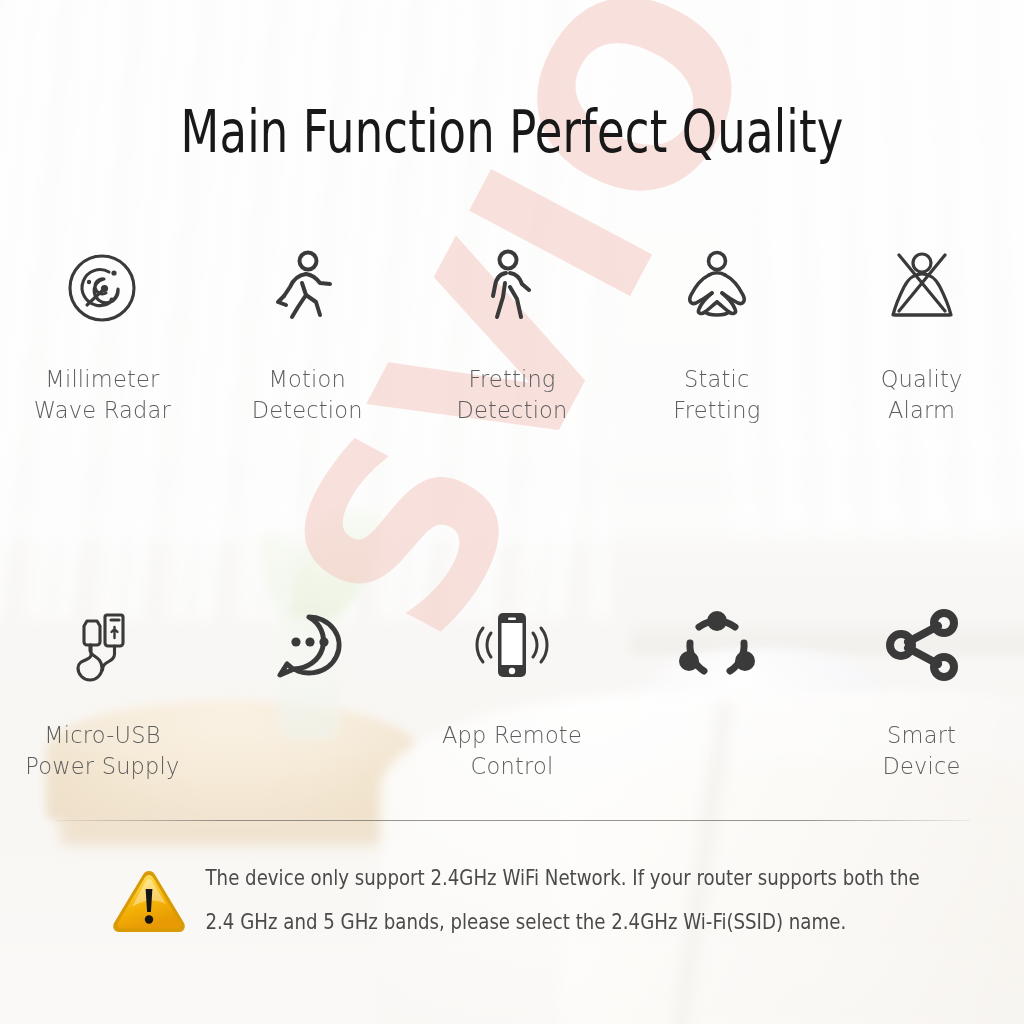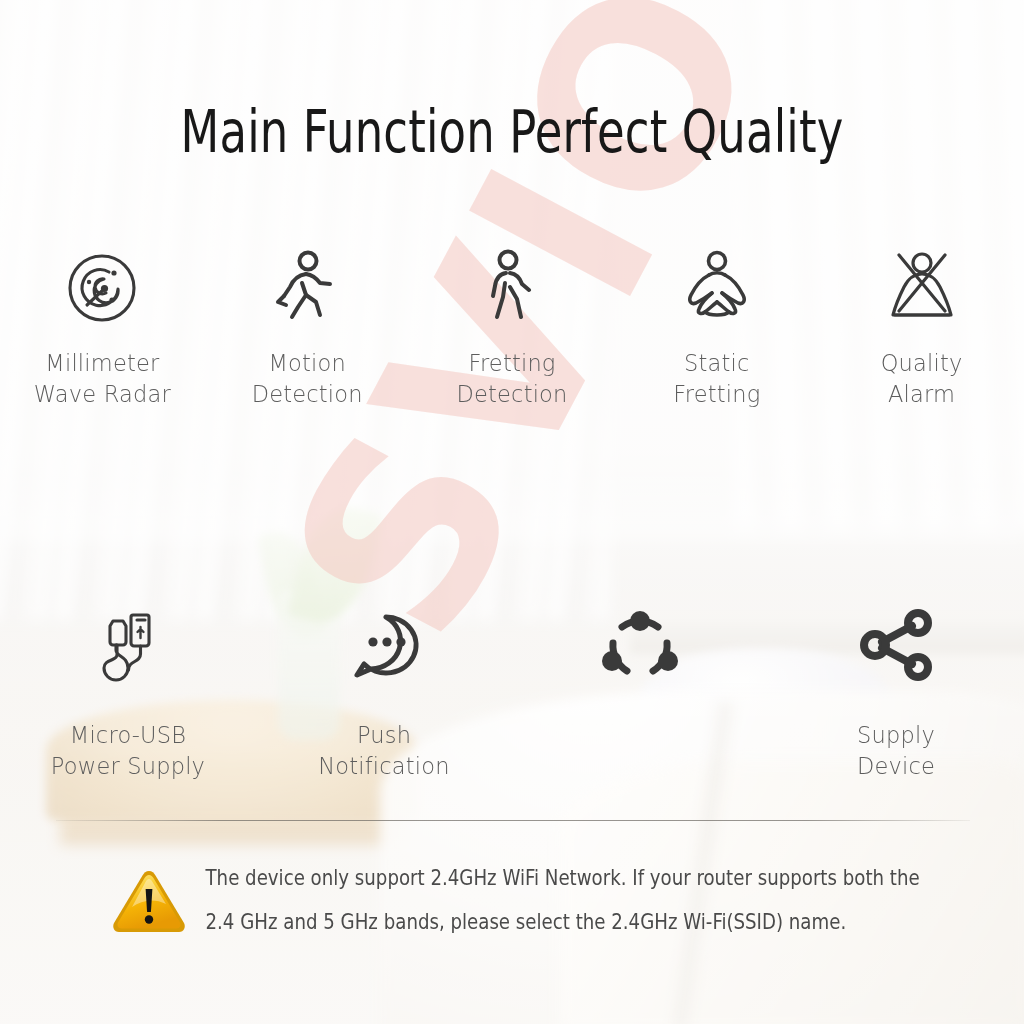"Millimeter" .label { margin-top: 14px -> 30px }
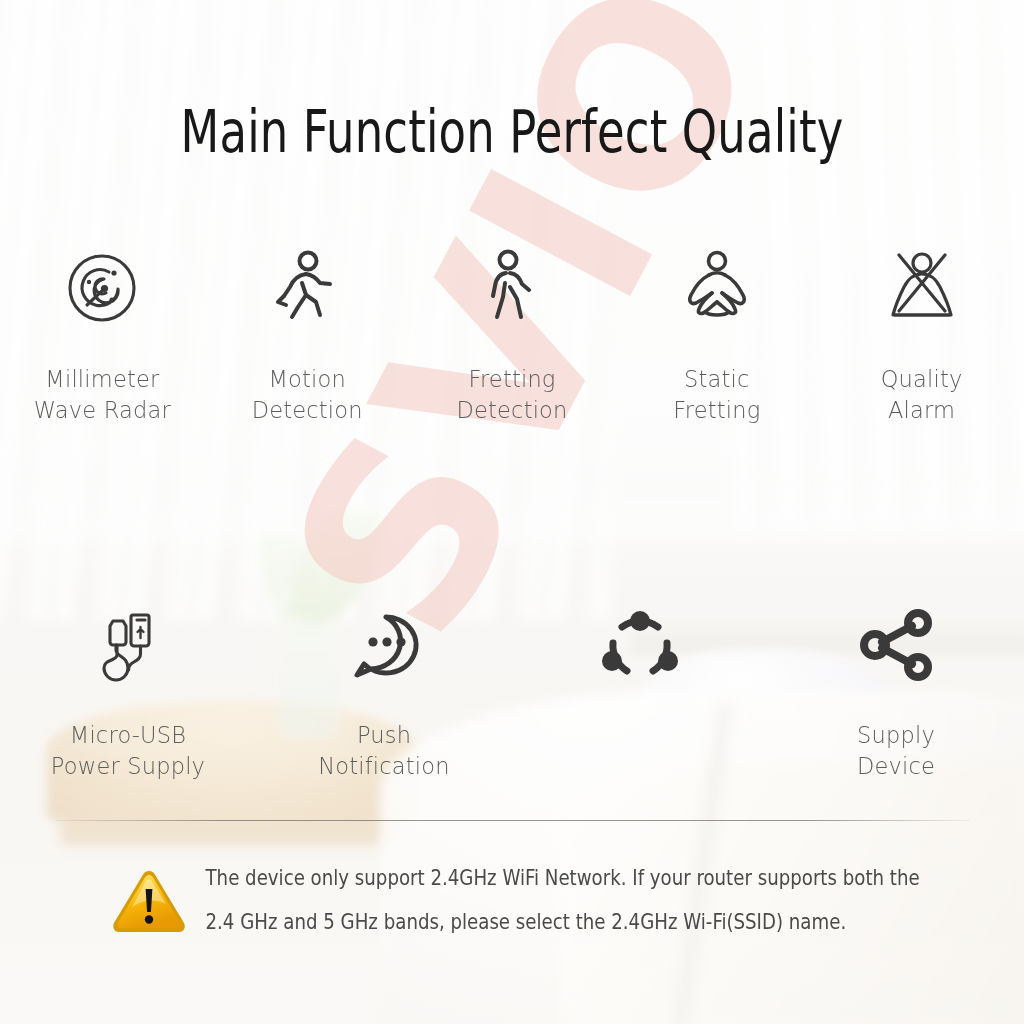"Push" div.label { html: <div>Push Notification</div> -> none }
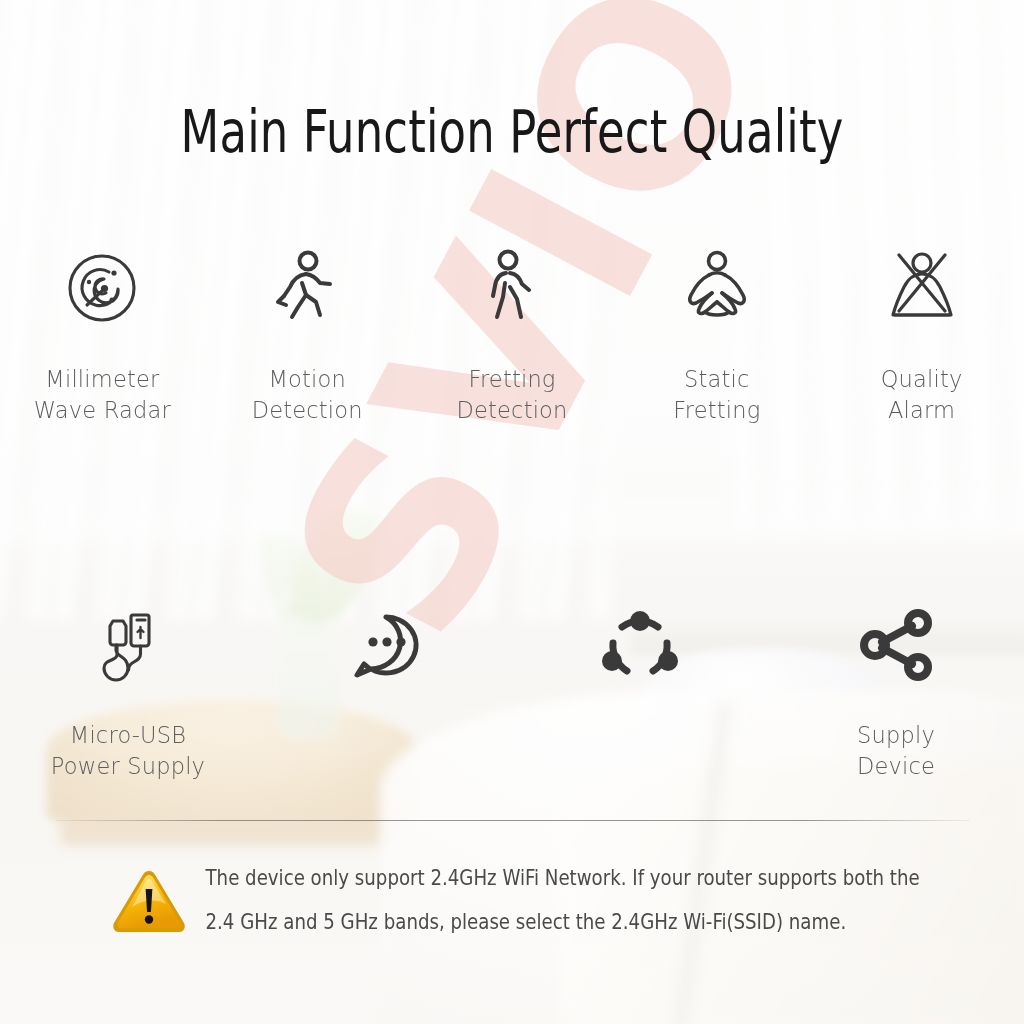"App Remote" div.cell { html: none -> <div> <div> <svg> <rect></rect> <rect></rect> <rect></rect> <circle></circle> <path></path> <path></path> <path></path> <path></path> </svg> </div> <div>App Remote Control</div> </div> }
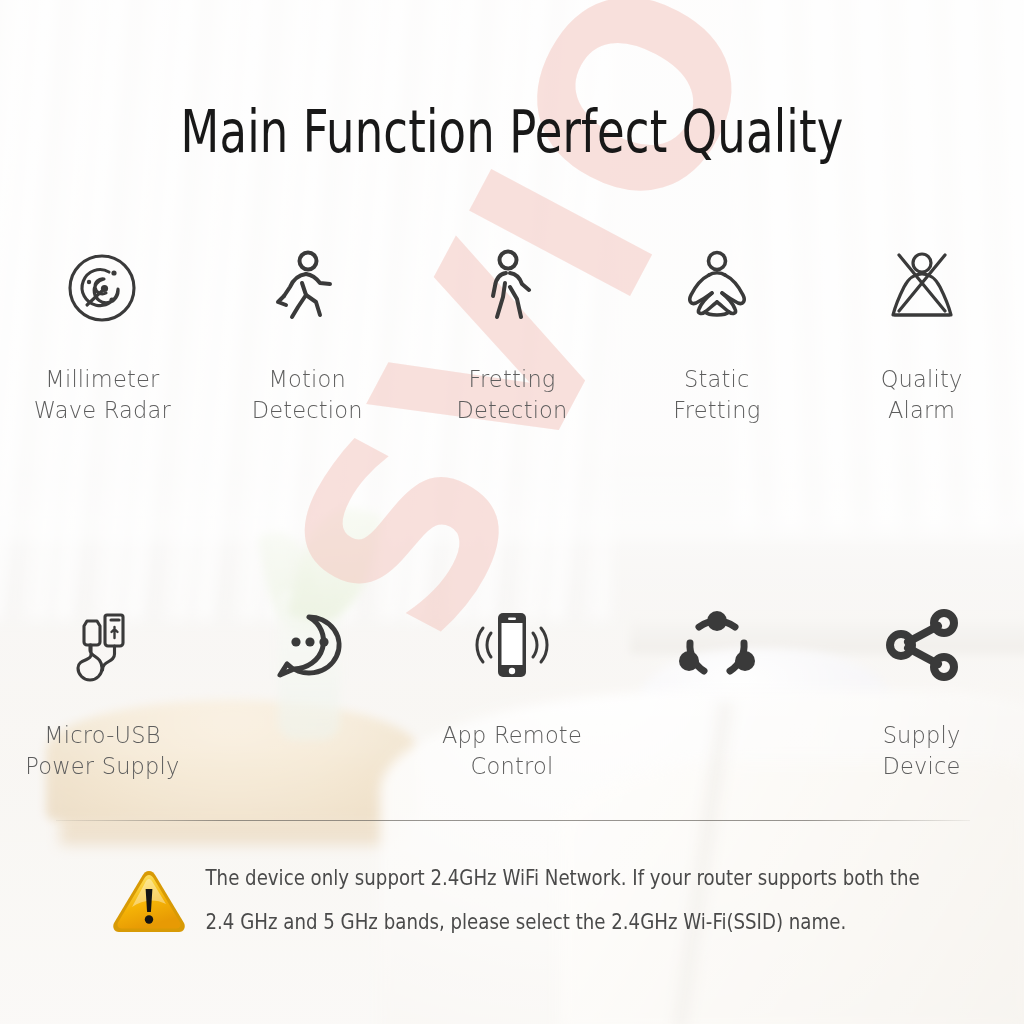"Supply" div.label { text: Supply -> Smart }
